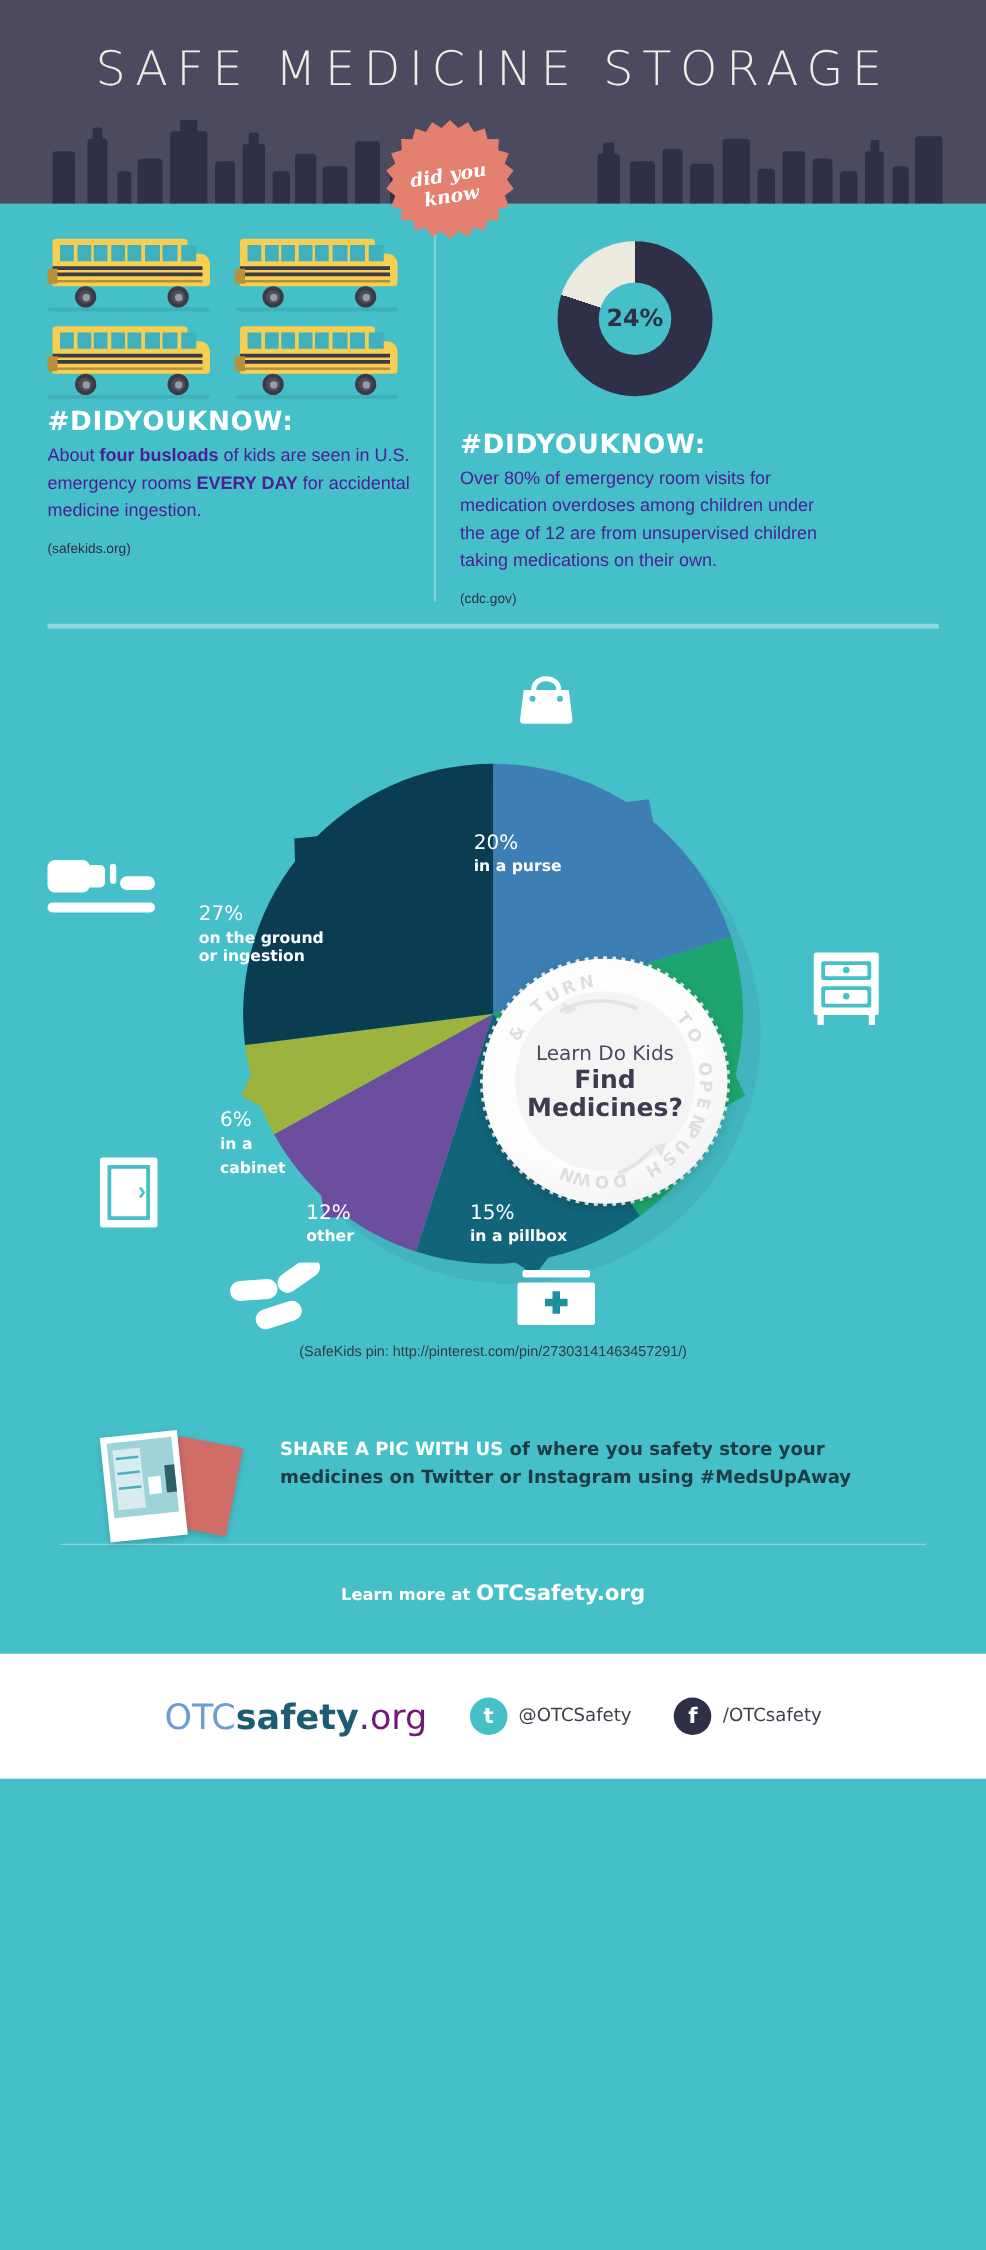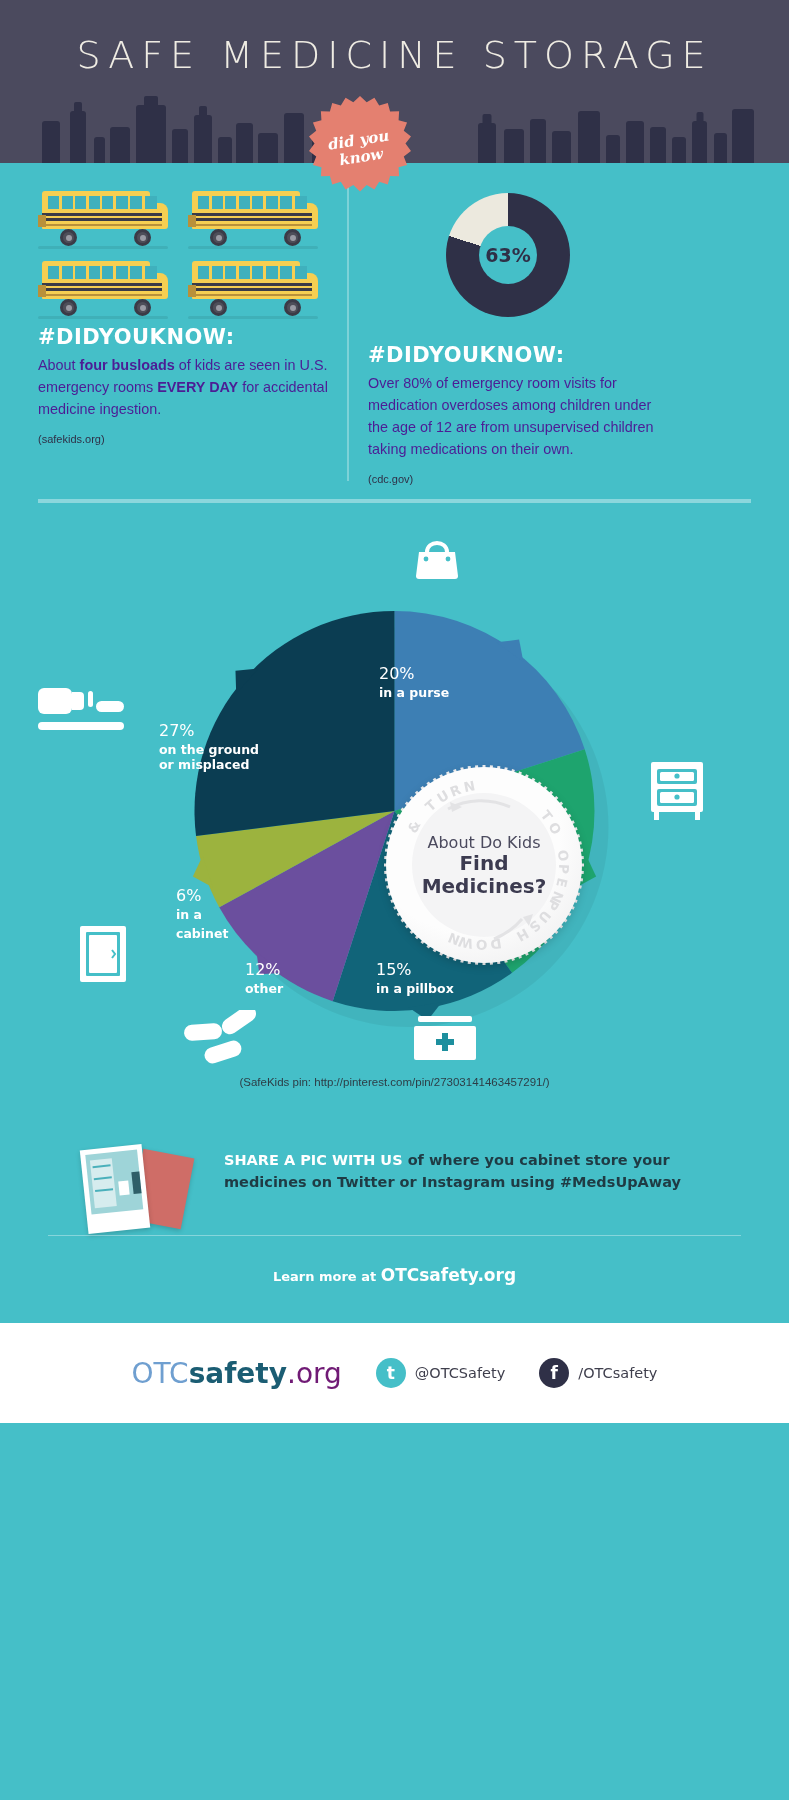"63%" div.donut-hole { text: 63% -> 24% }
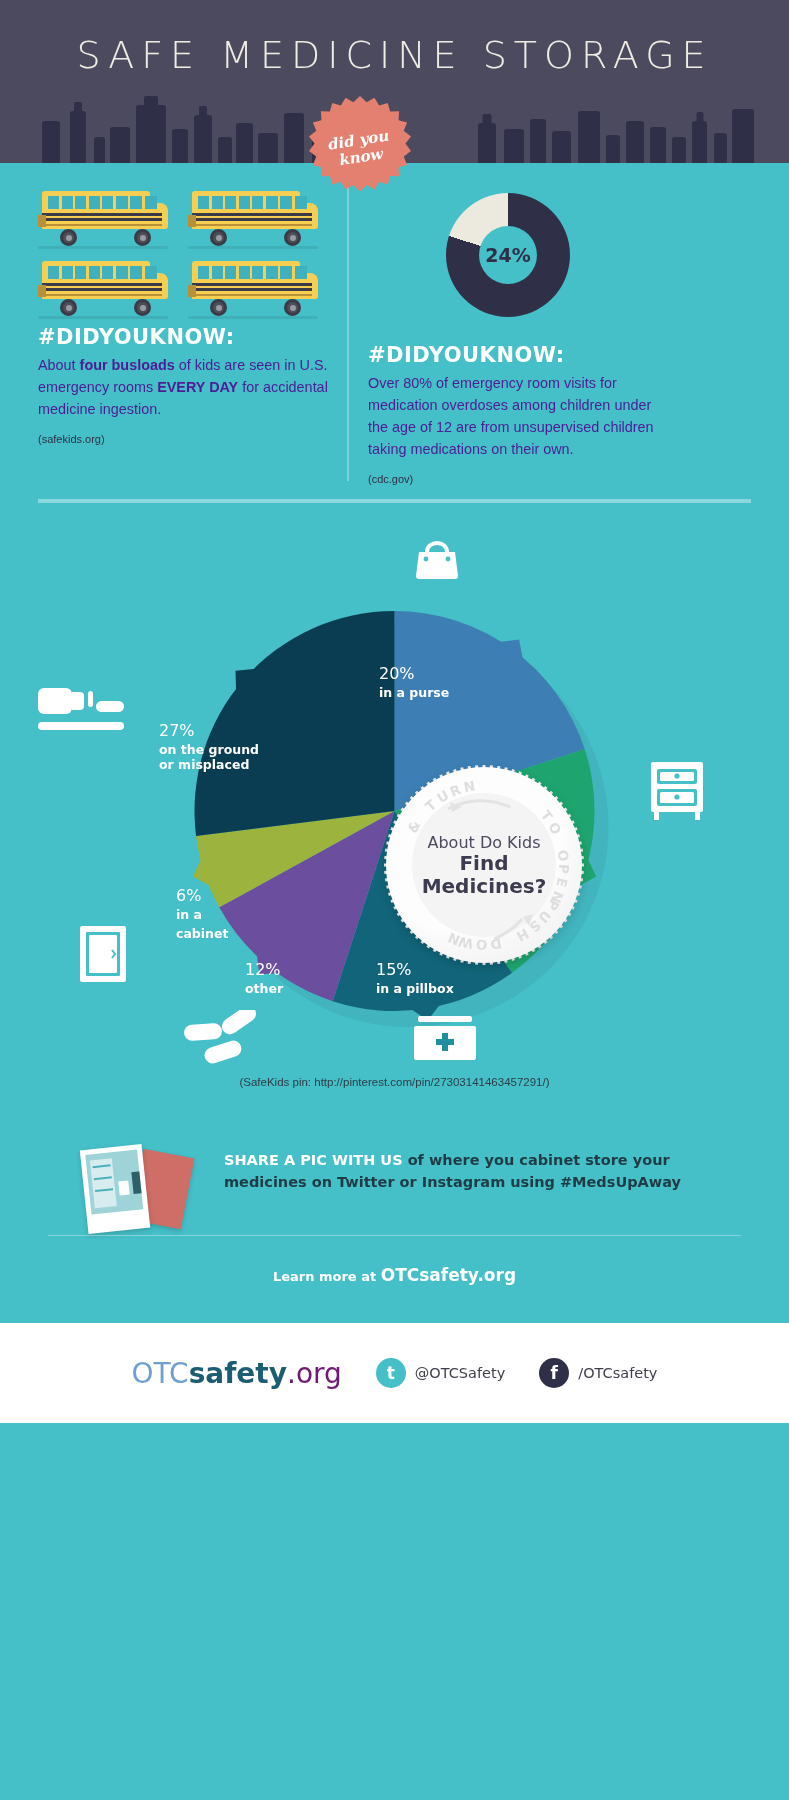"or misplaced" div.sub { text: misplaced -> ingestion }
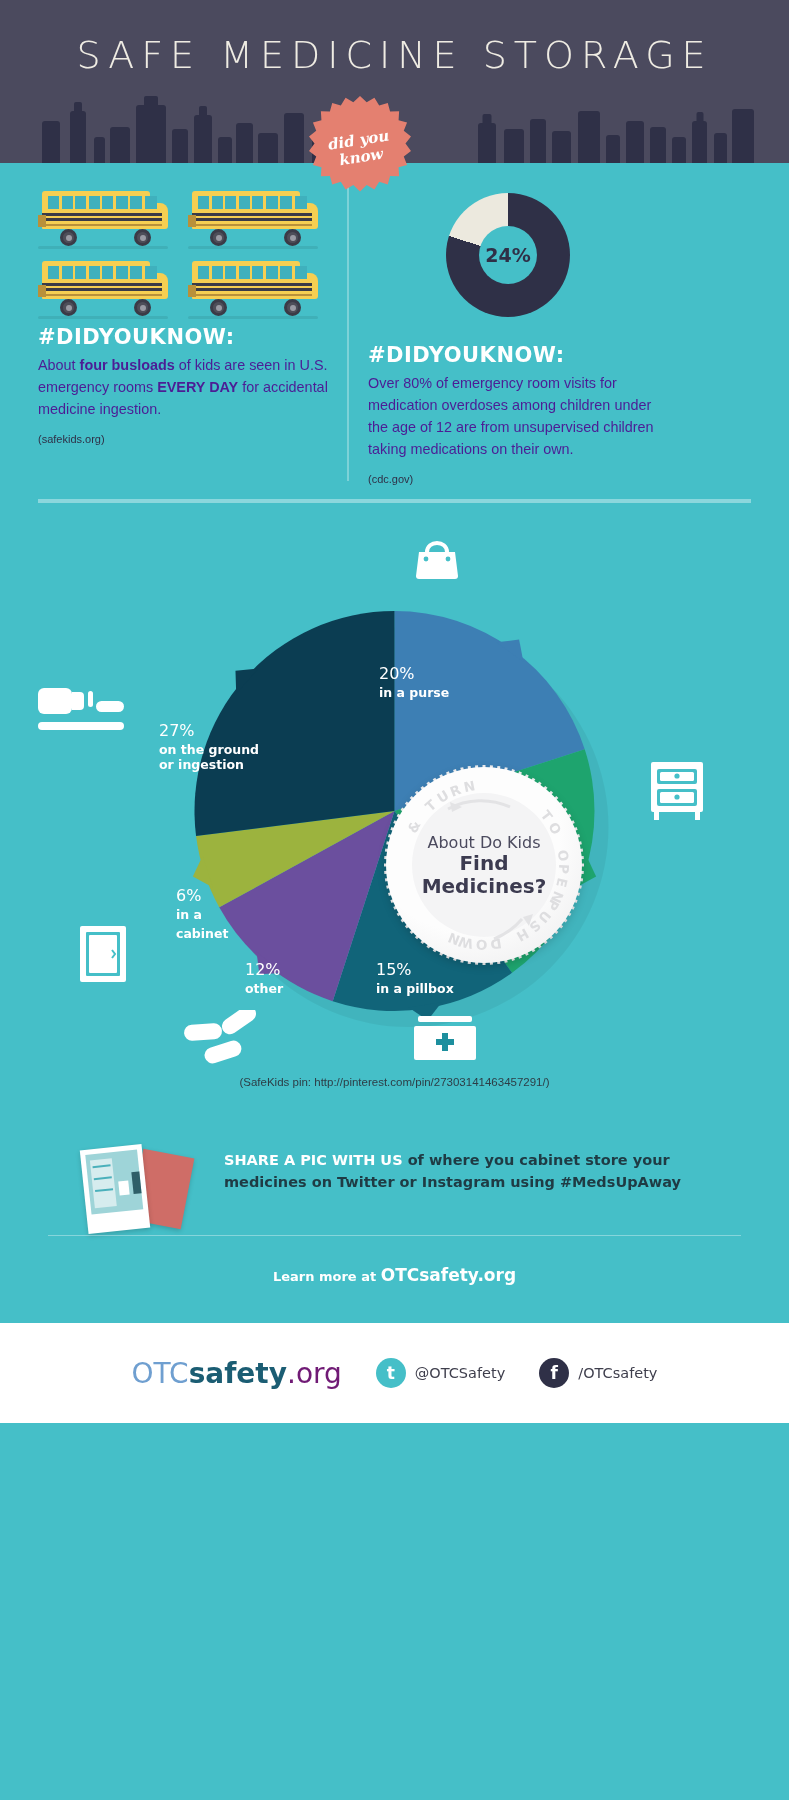"About Do Kids" div.t1 { text: About -> Learn }
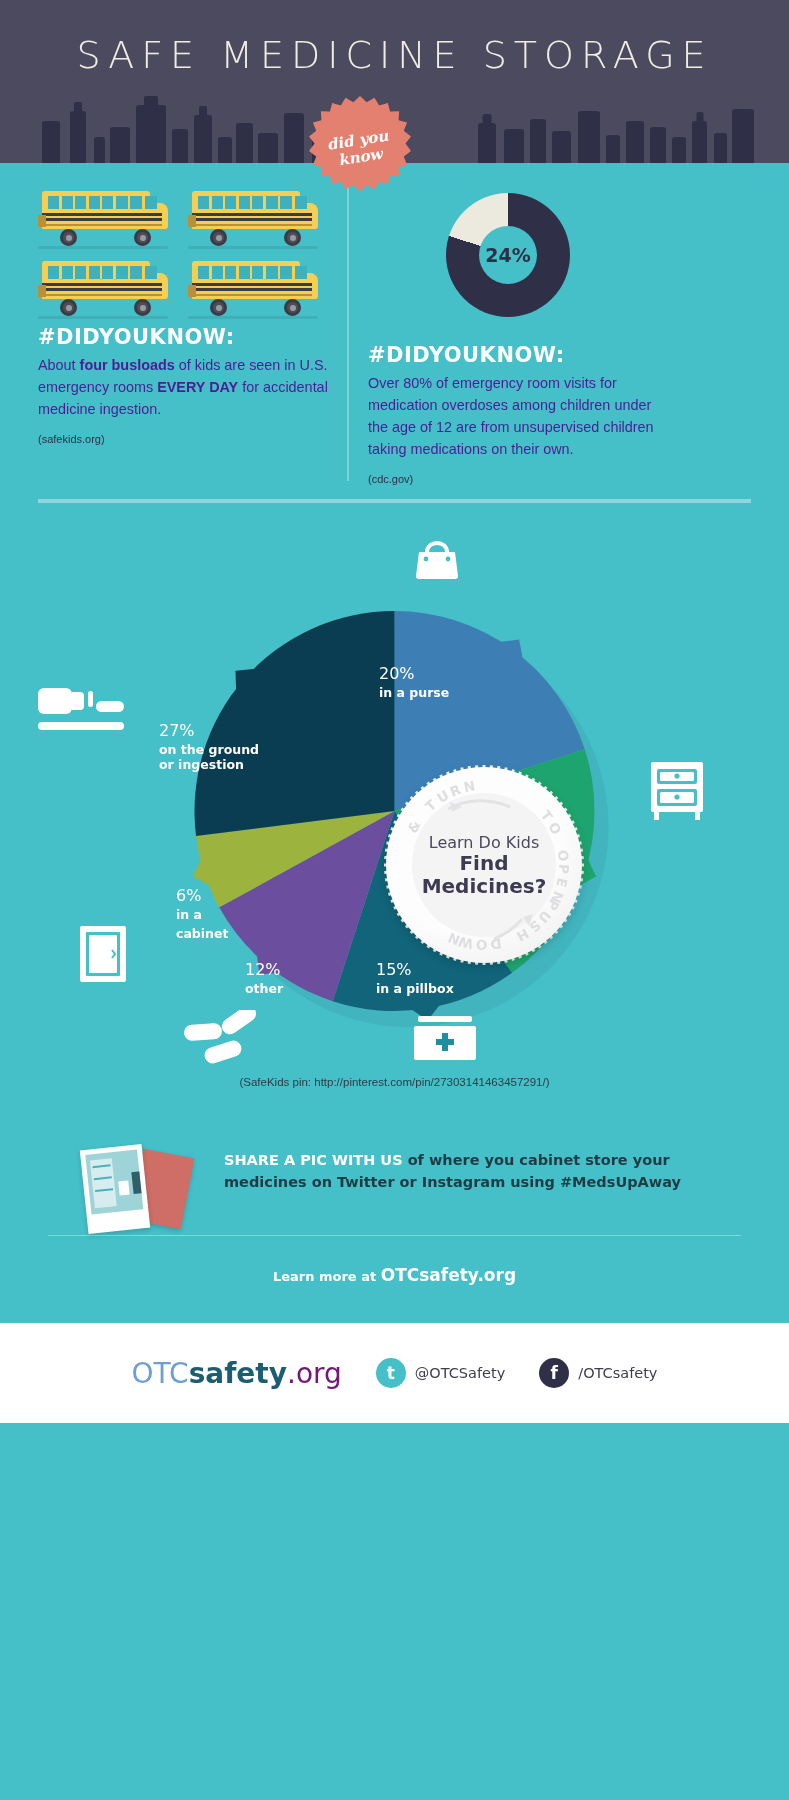"of where you cabinet store" span { text: cabinet -> safety }
